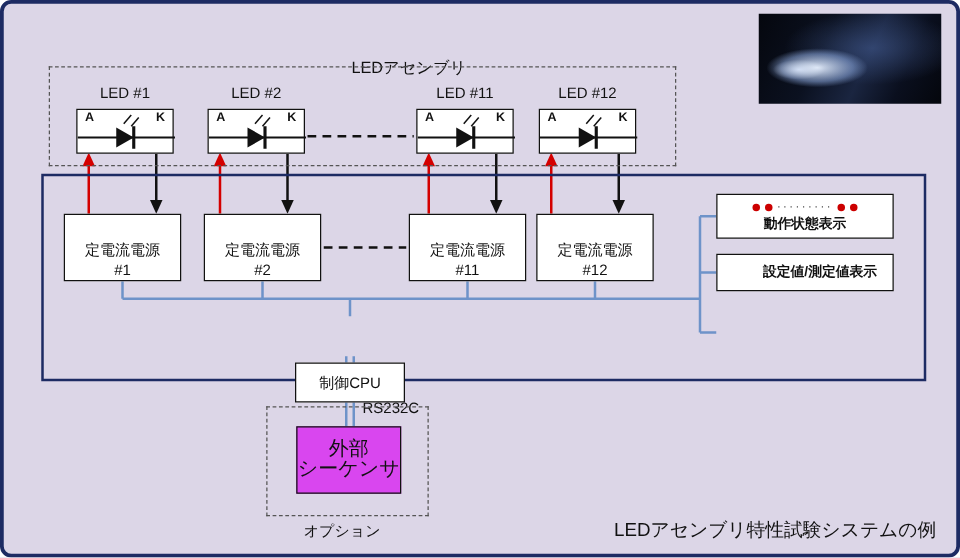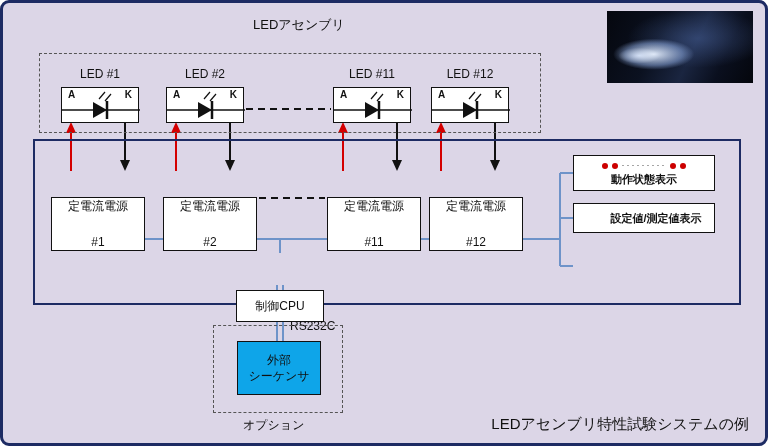"LEDアセンブリ" .assembly-label { text-align: left -> right; top: 13px -> 42px }
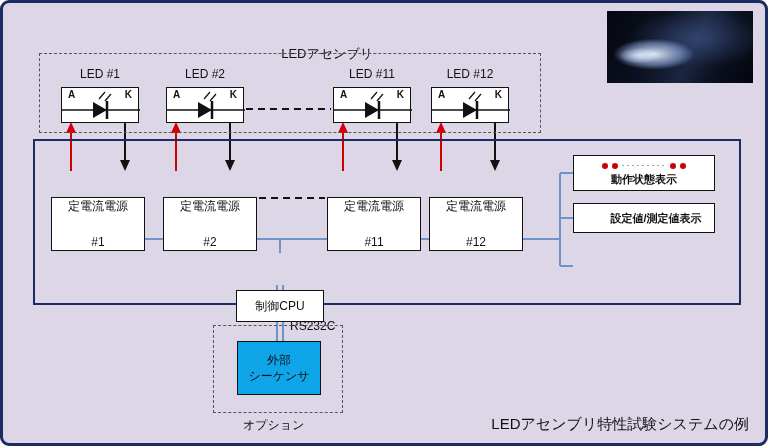"定電流電源" .psu-box { justify-content: space-between -> flex-end; margin-top: 26px -> none }
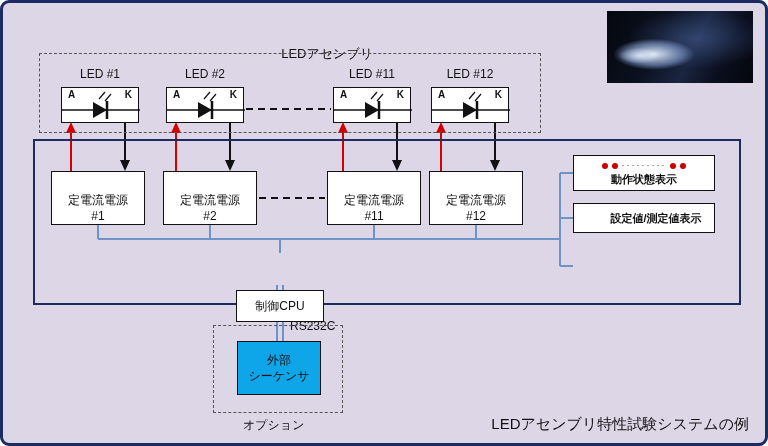"外部" .sequencer-box { background: #0ea5e9 -> #d946ef; font-size: 12px -> 16px }
